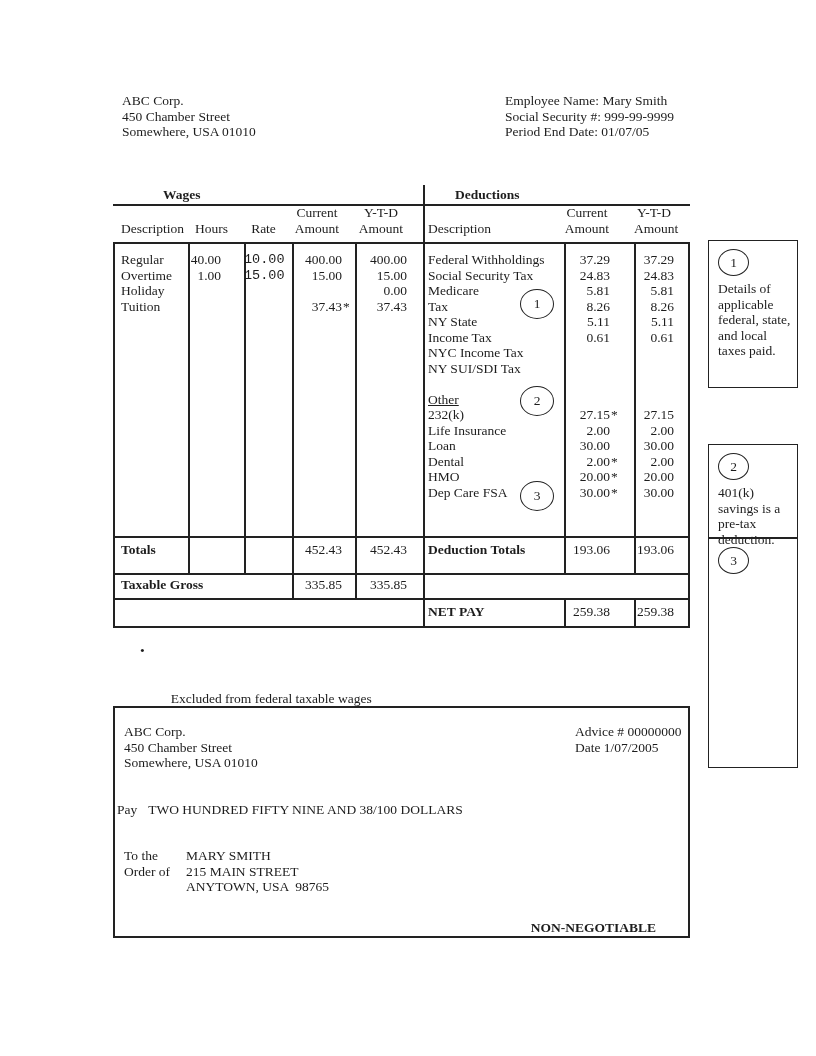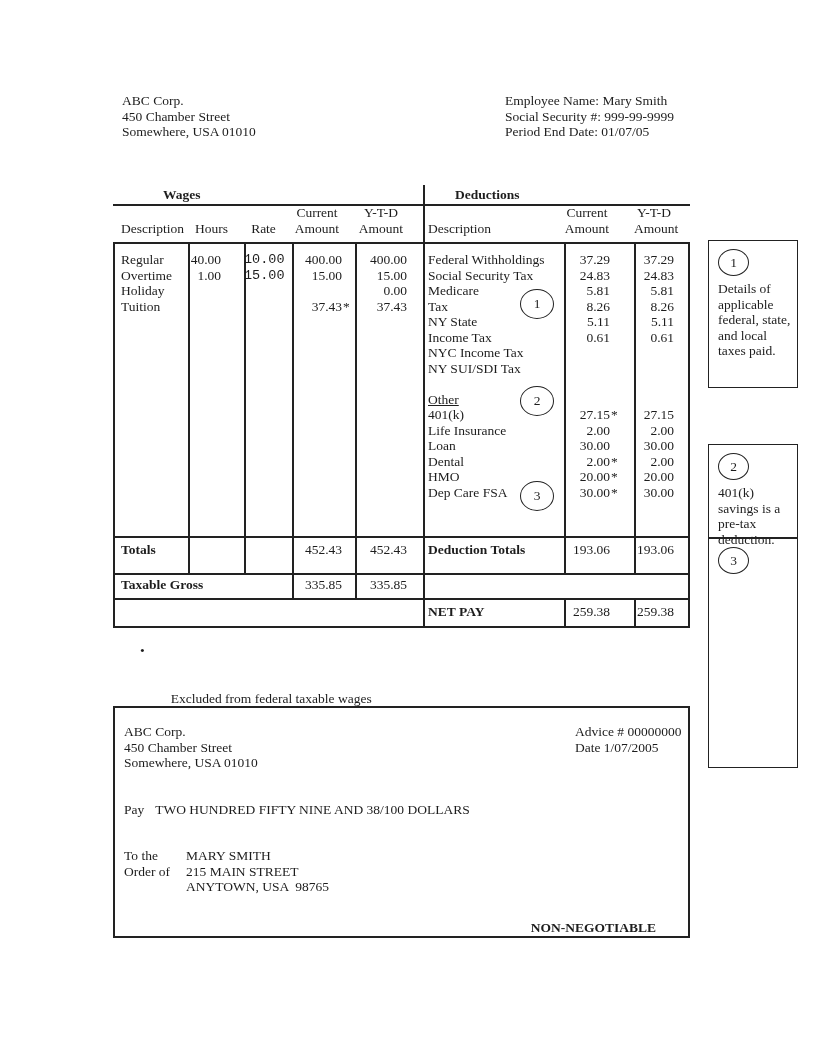"401(k)" div.ln { text: 401 -> 232 }
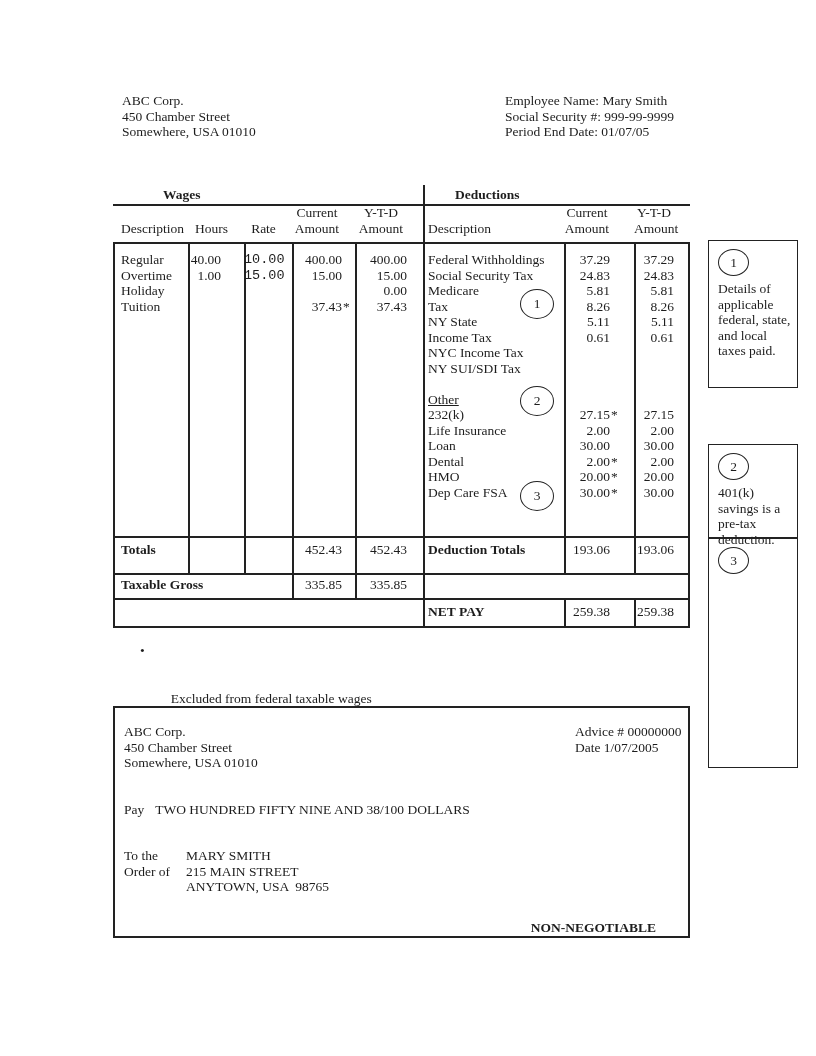"Pay" div.c { left: 9px -> 2px }
